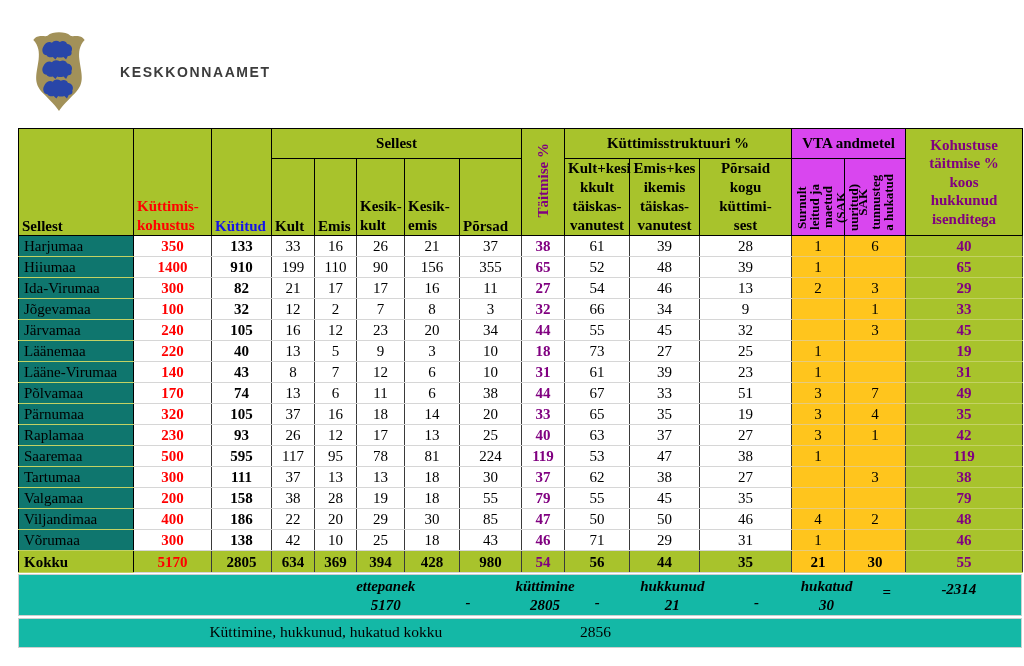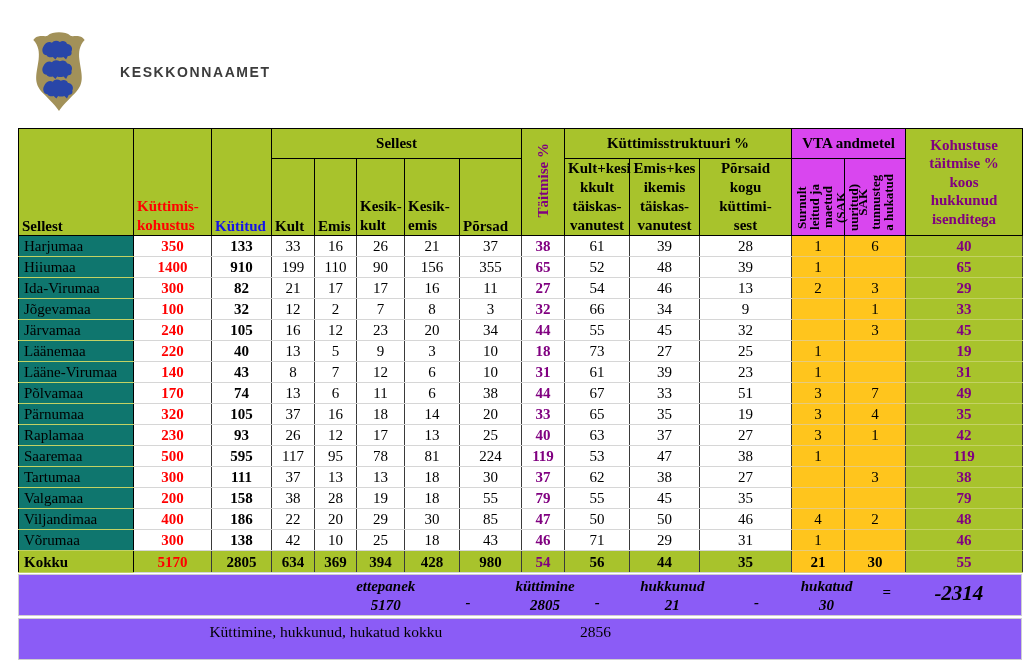"ettepanek" .band { background: #8b5cf6 -> #14b8a6 }
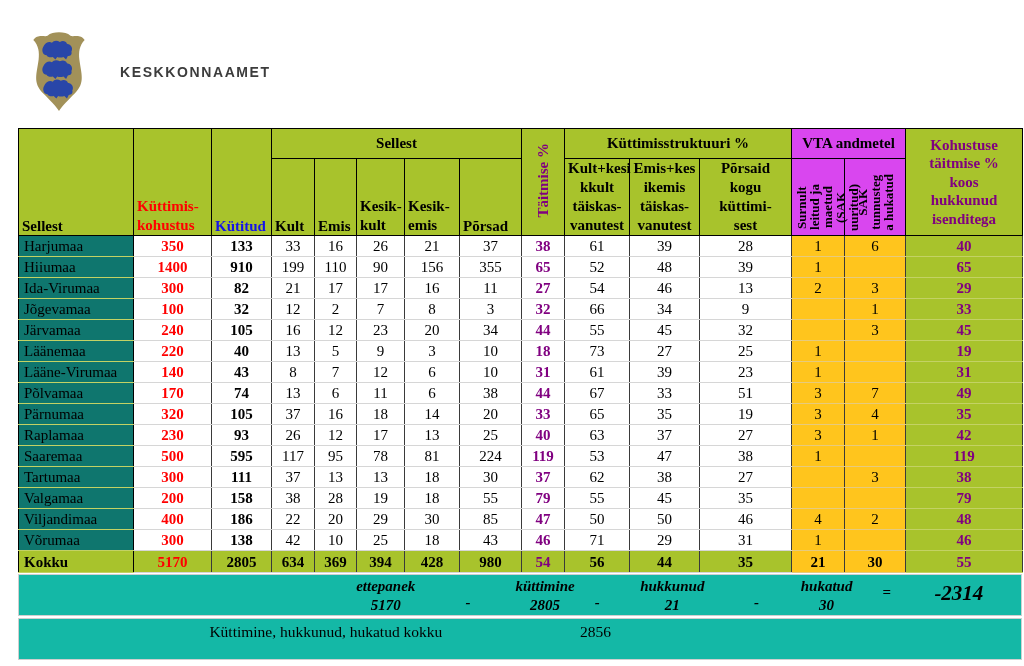"-2314" .result { font-size: 21px -> 15px }
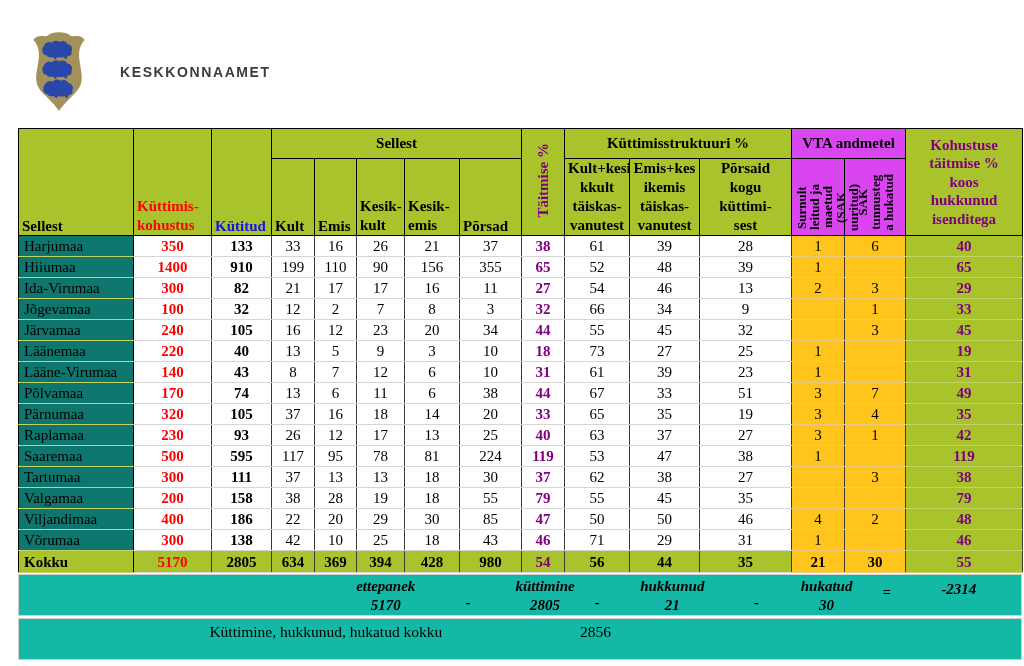"Küttimine, hukkunud, hukatud kokku" .band2 { height: 42px -> 30px }
